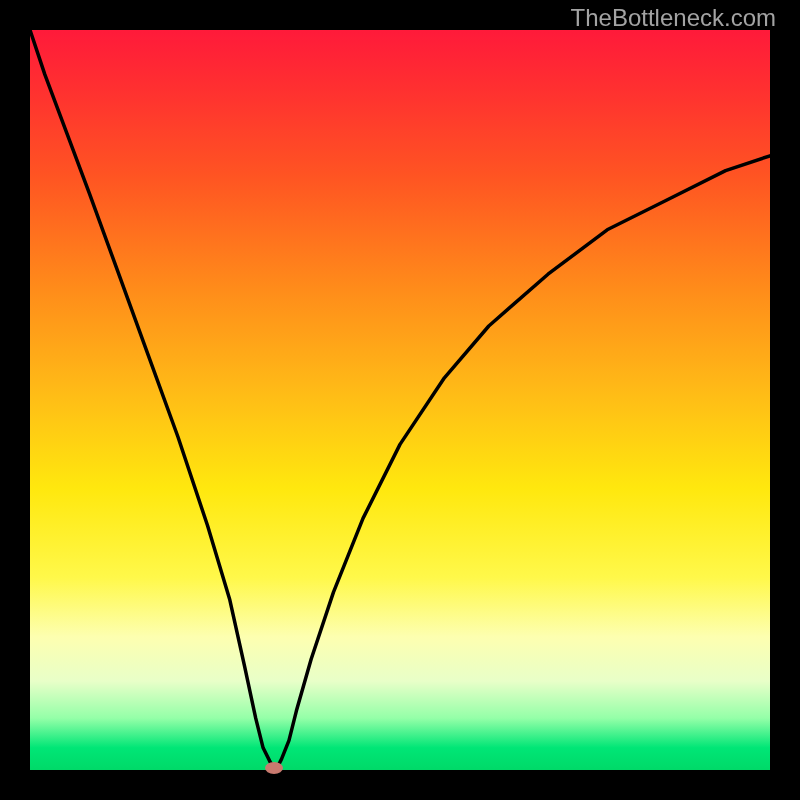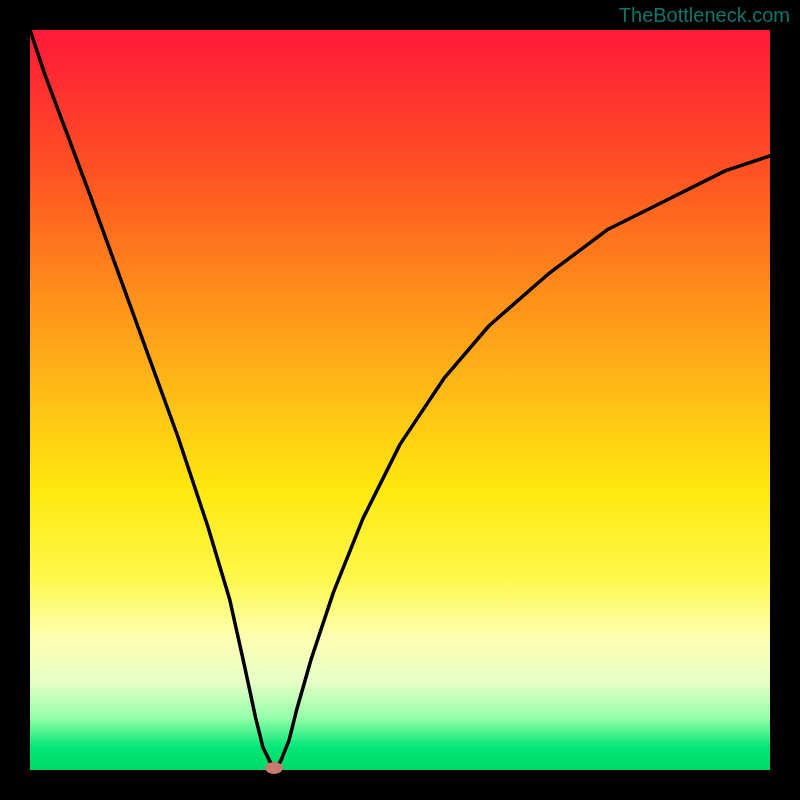"TheBottleneck.com" .watermark { color: #0f766e -> #a3a3a3; font-size: 20px -> 24px; right: 10px -> 24px }
